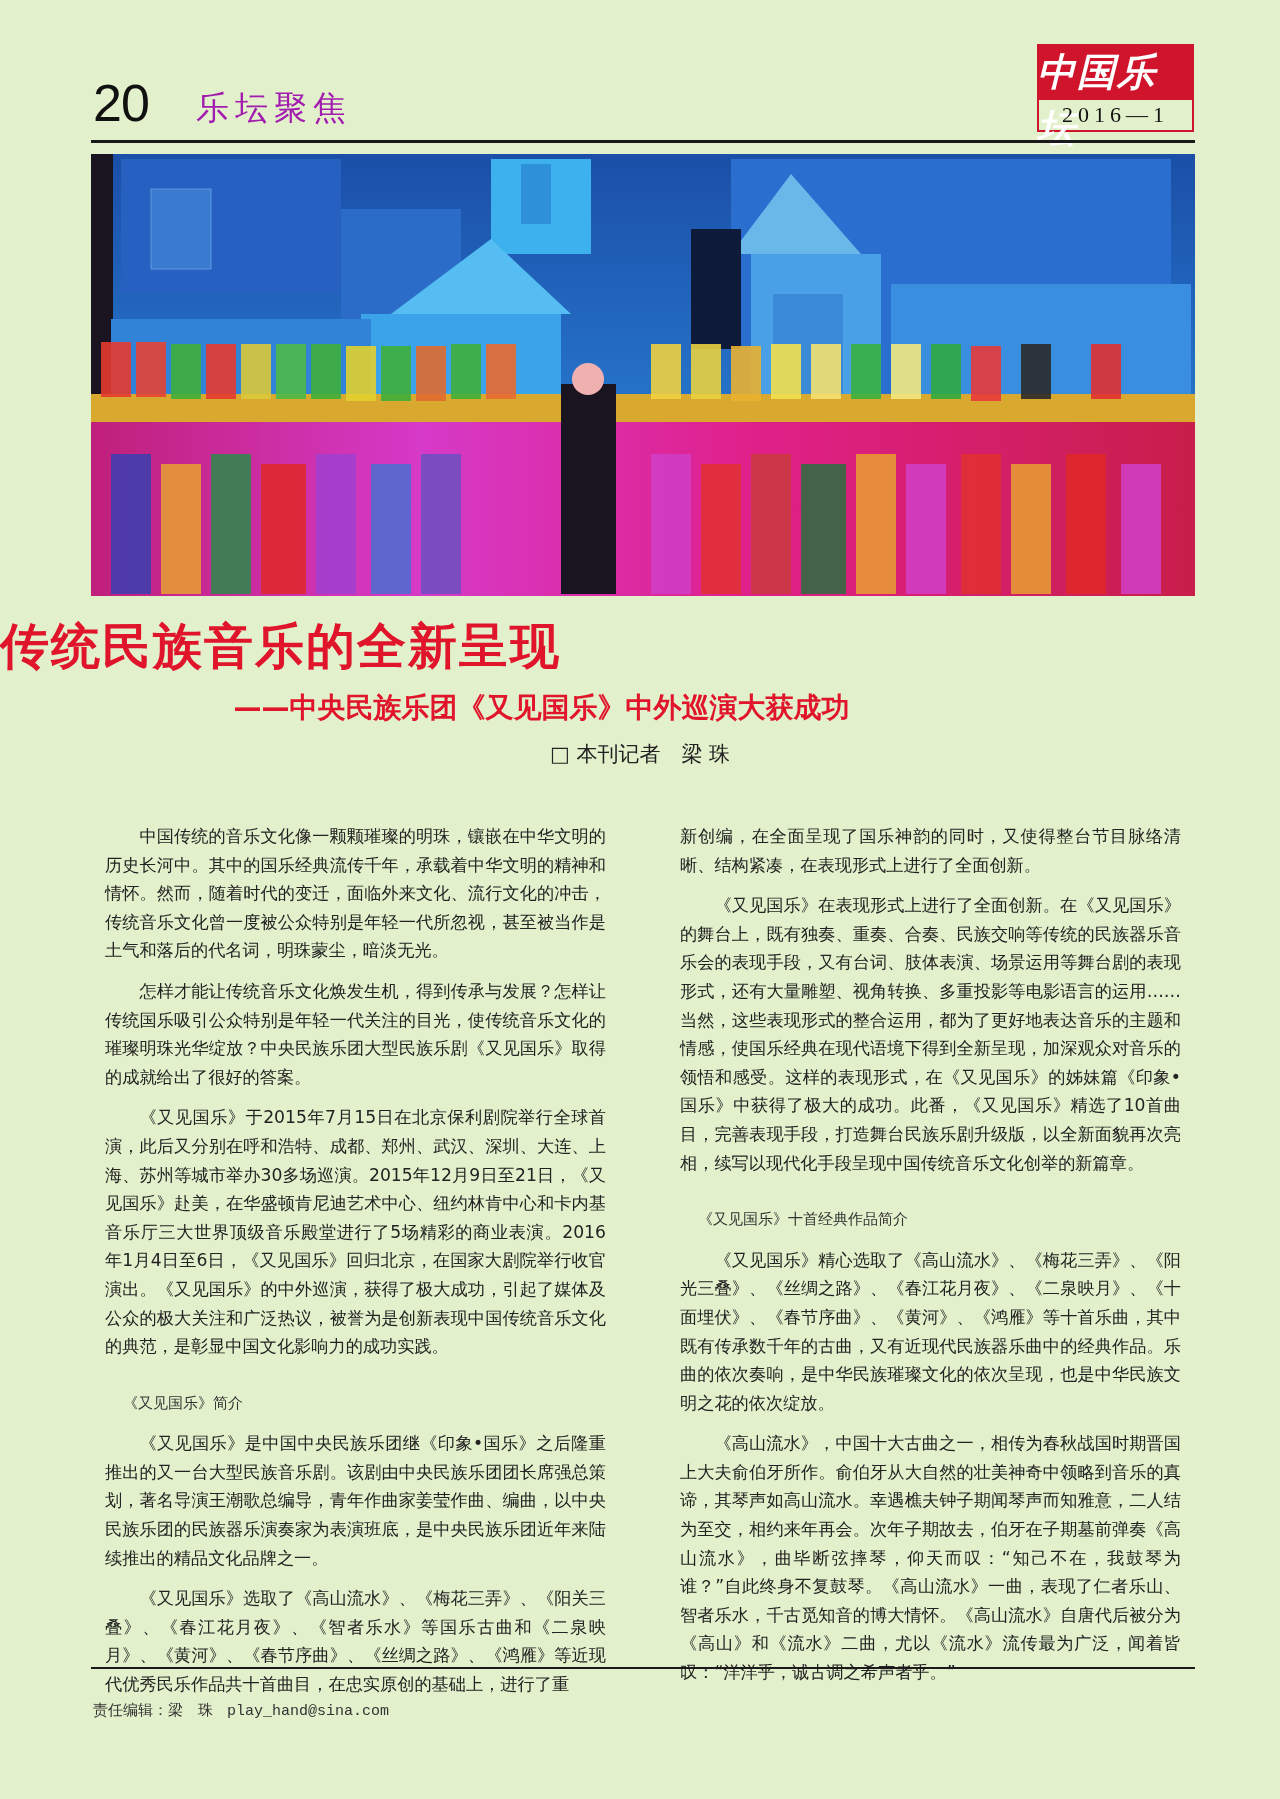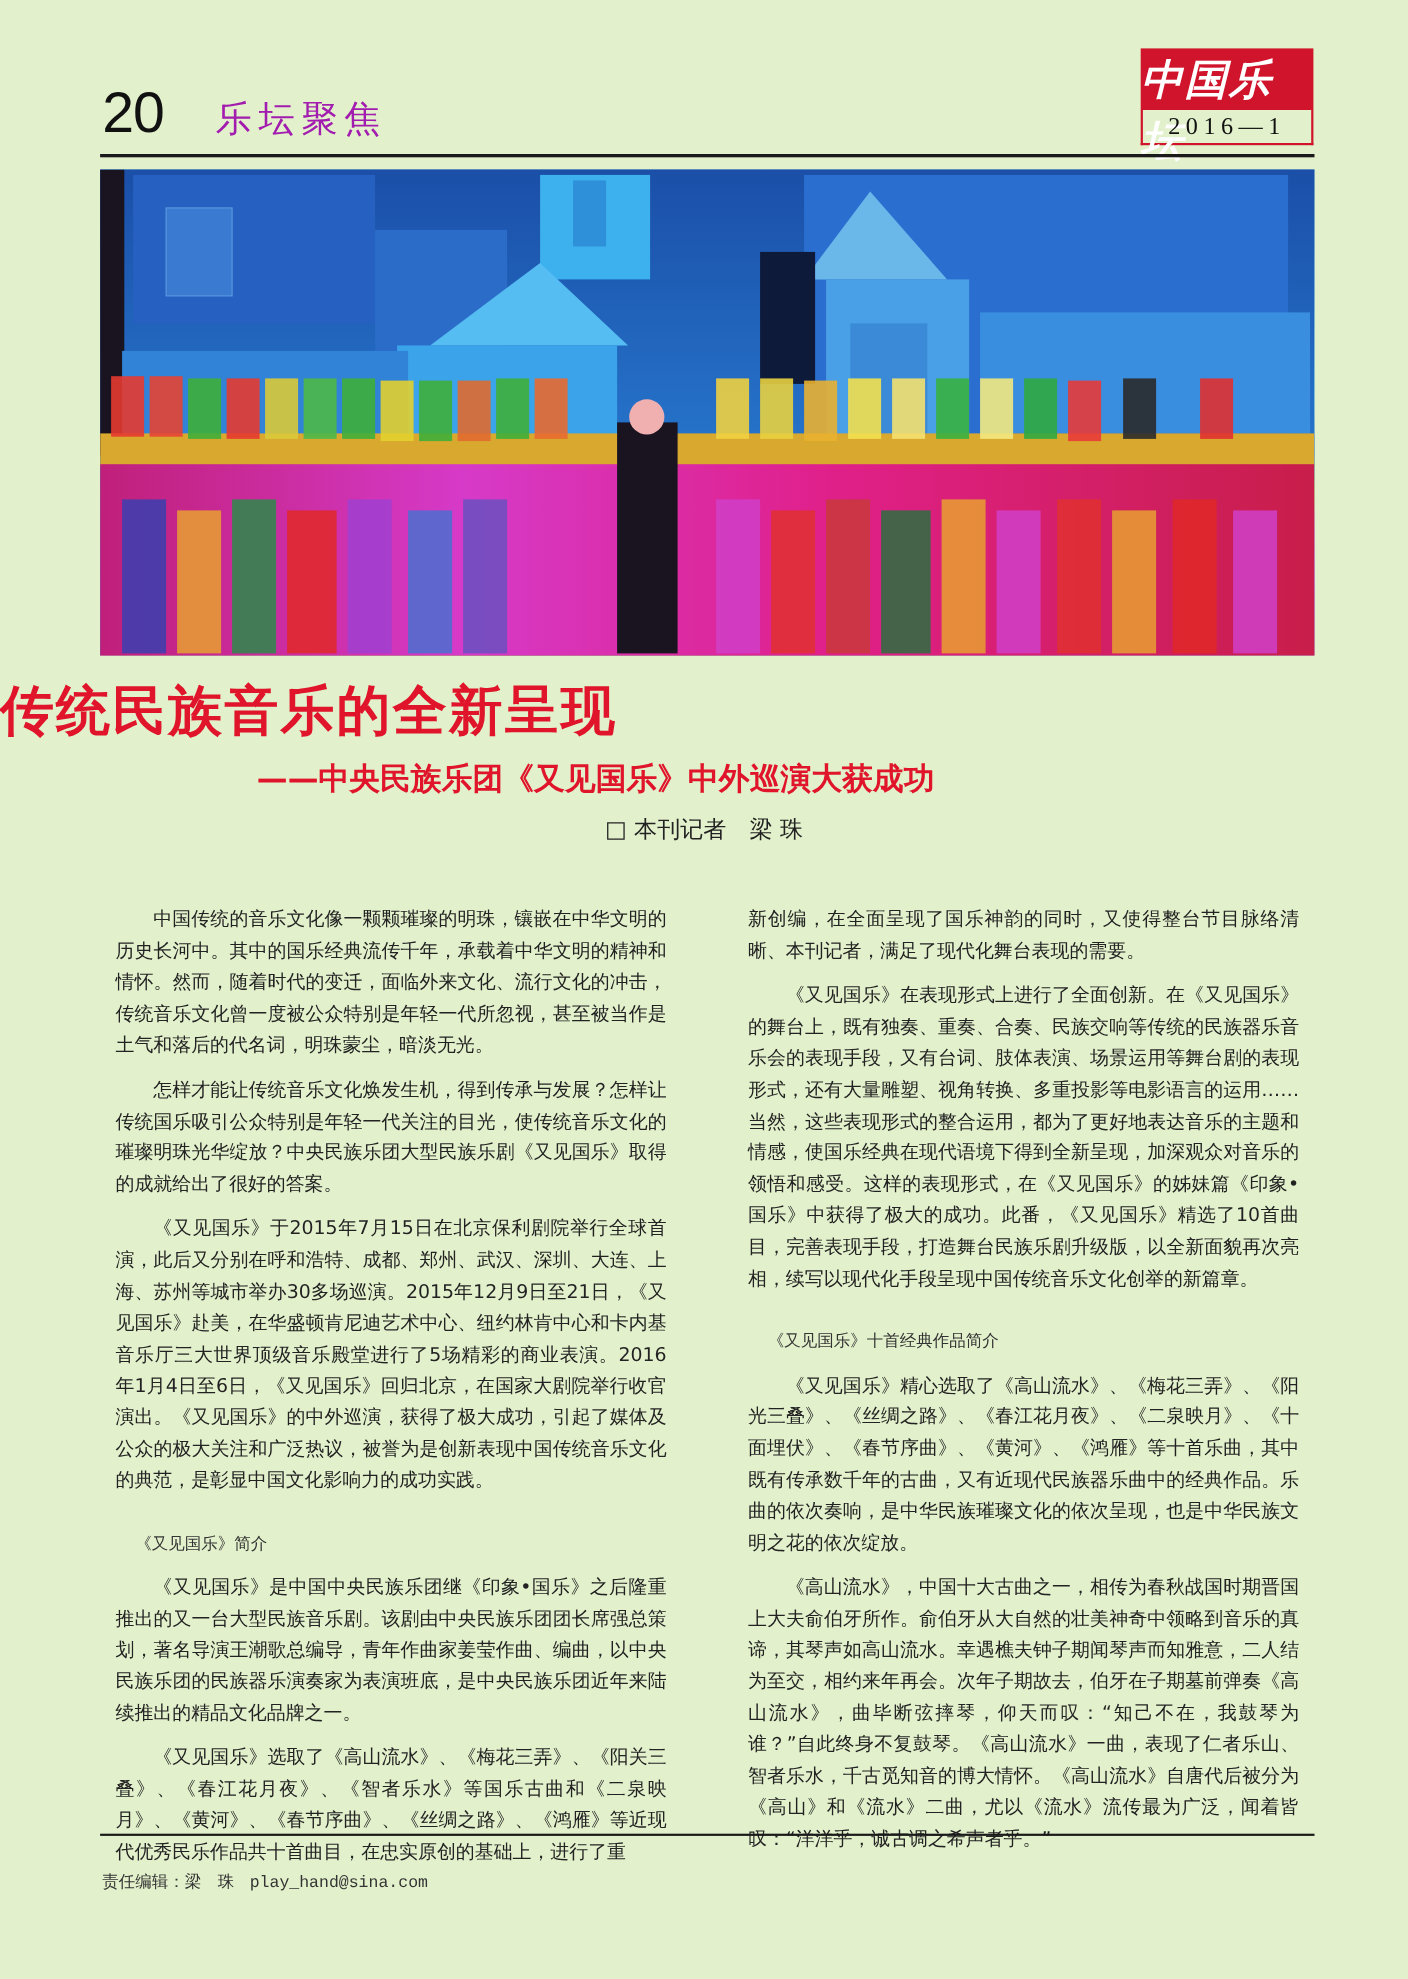"新创编，在全面呈现了国乐神韵的同时，又使得整台节目脉络清晰、本刊记者，满足了现代" p.cont { text: 本刊记者，满足了现代化舞台表现的需要 -> 结构紧凑，在表现形式上进行了全面创新 }
